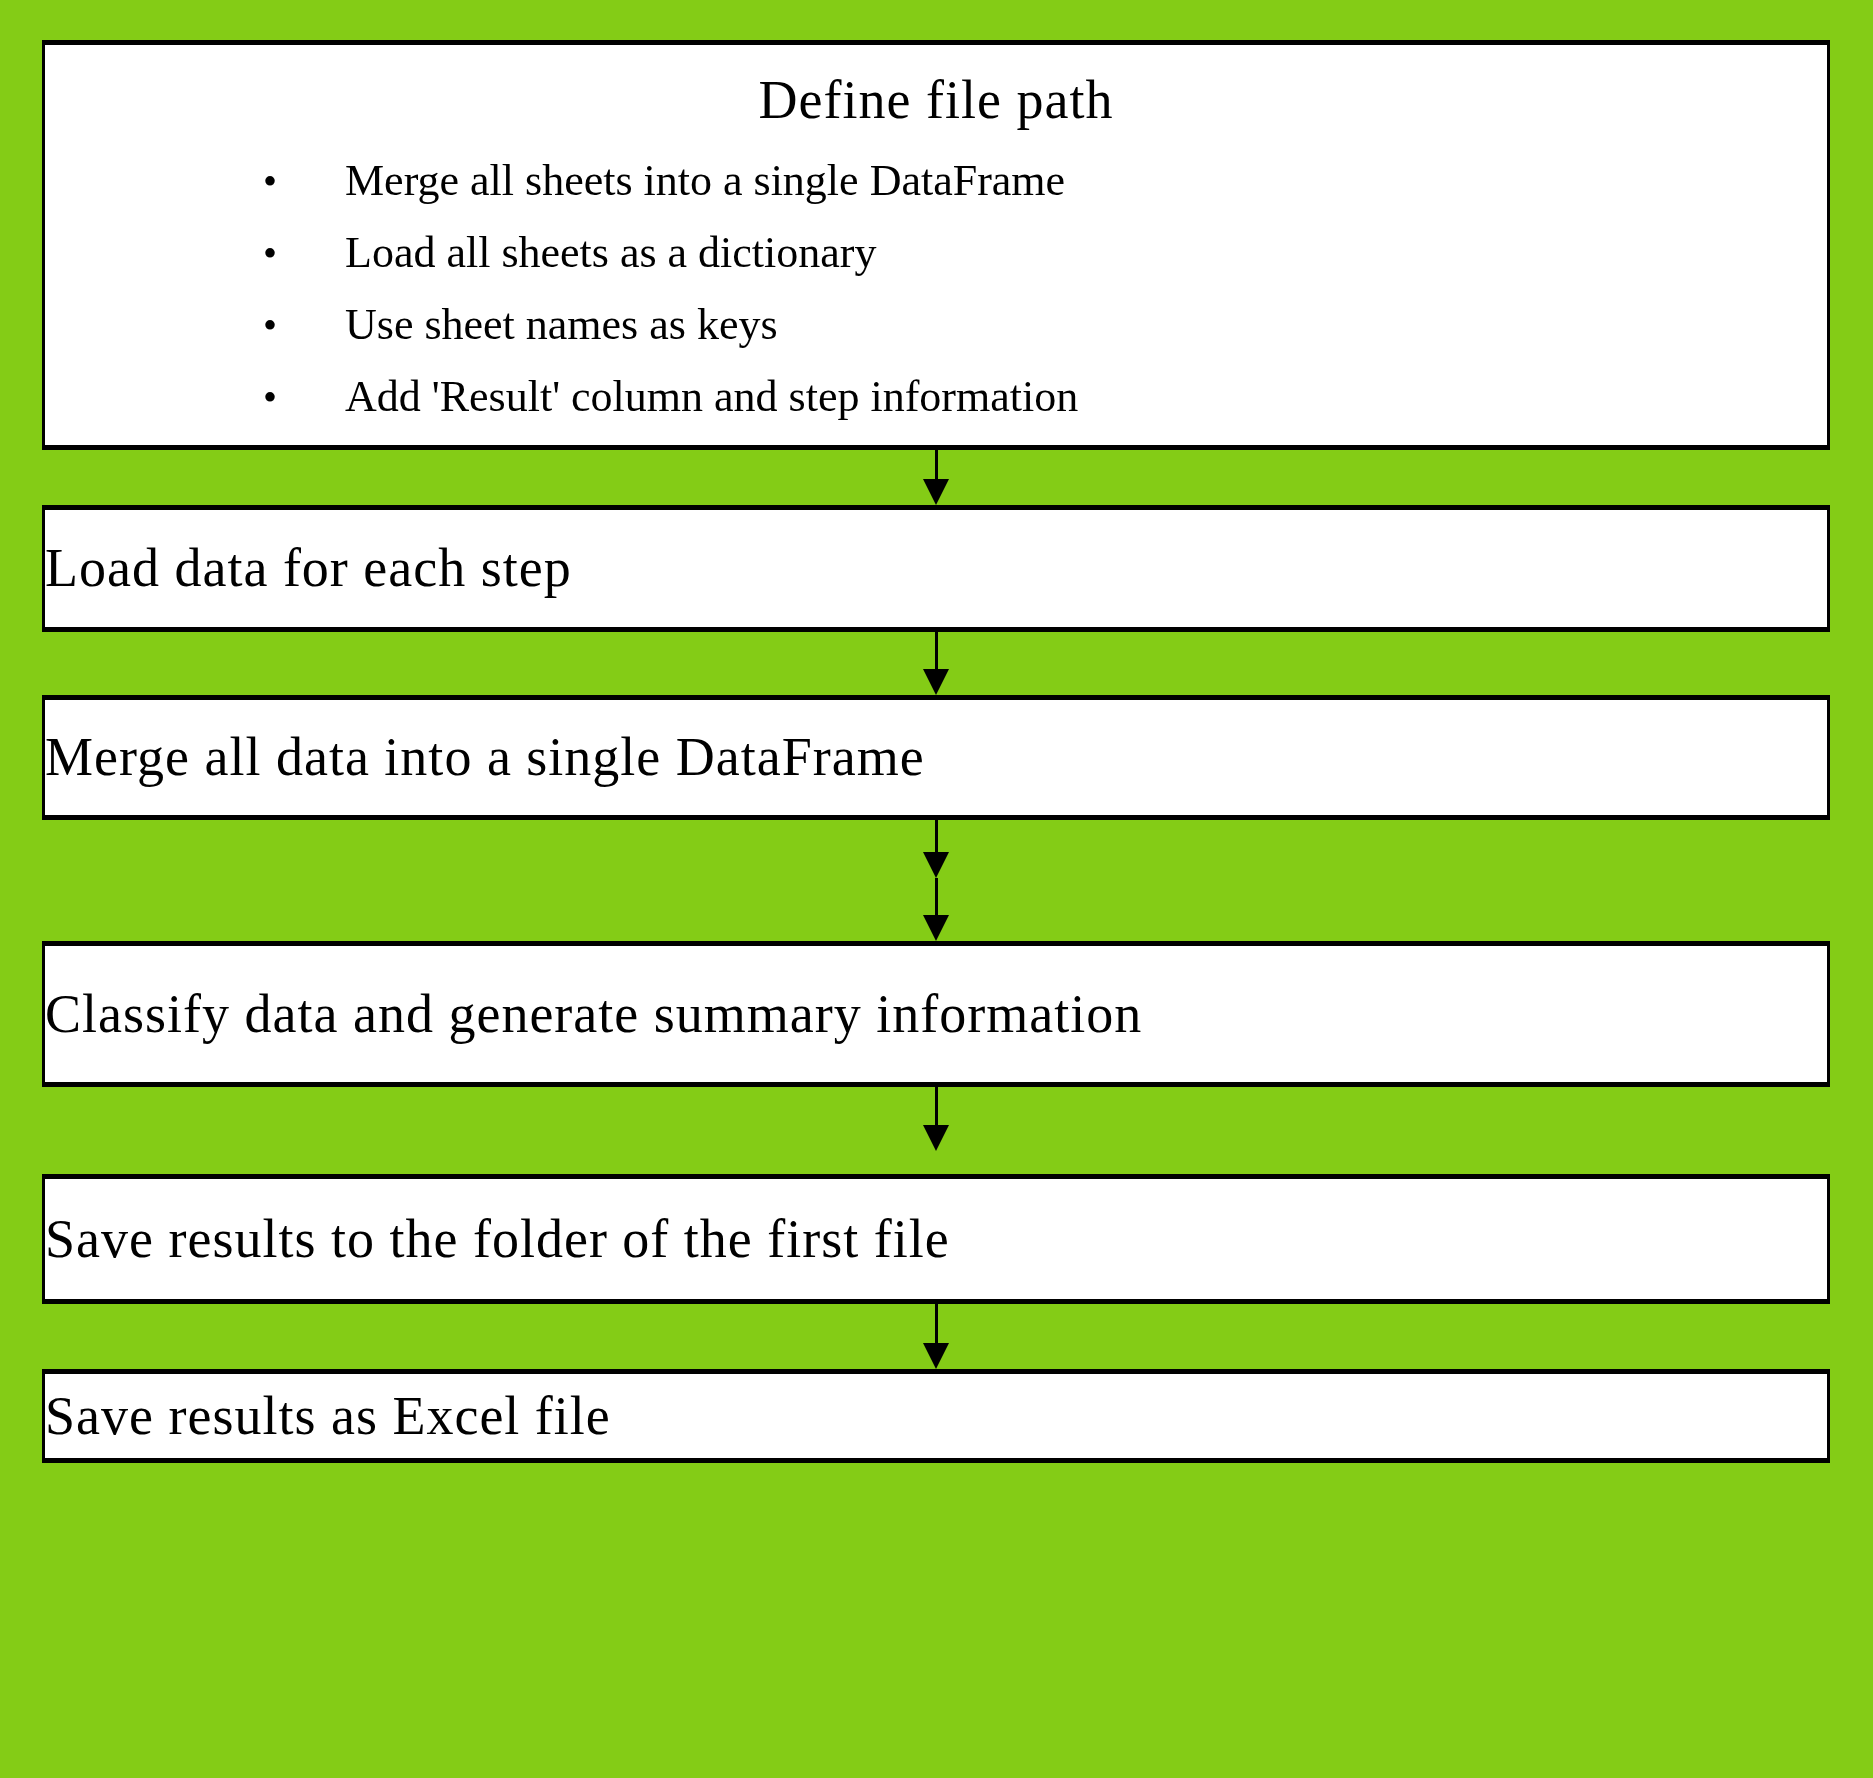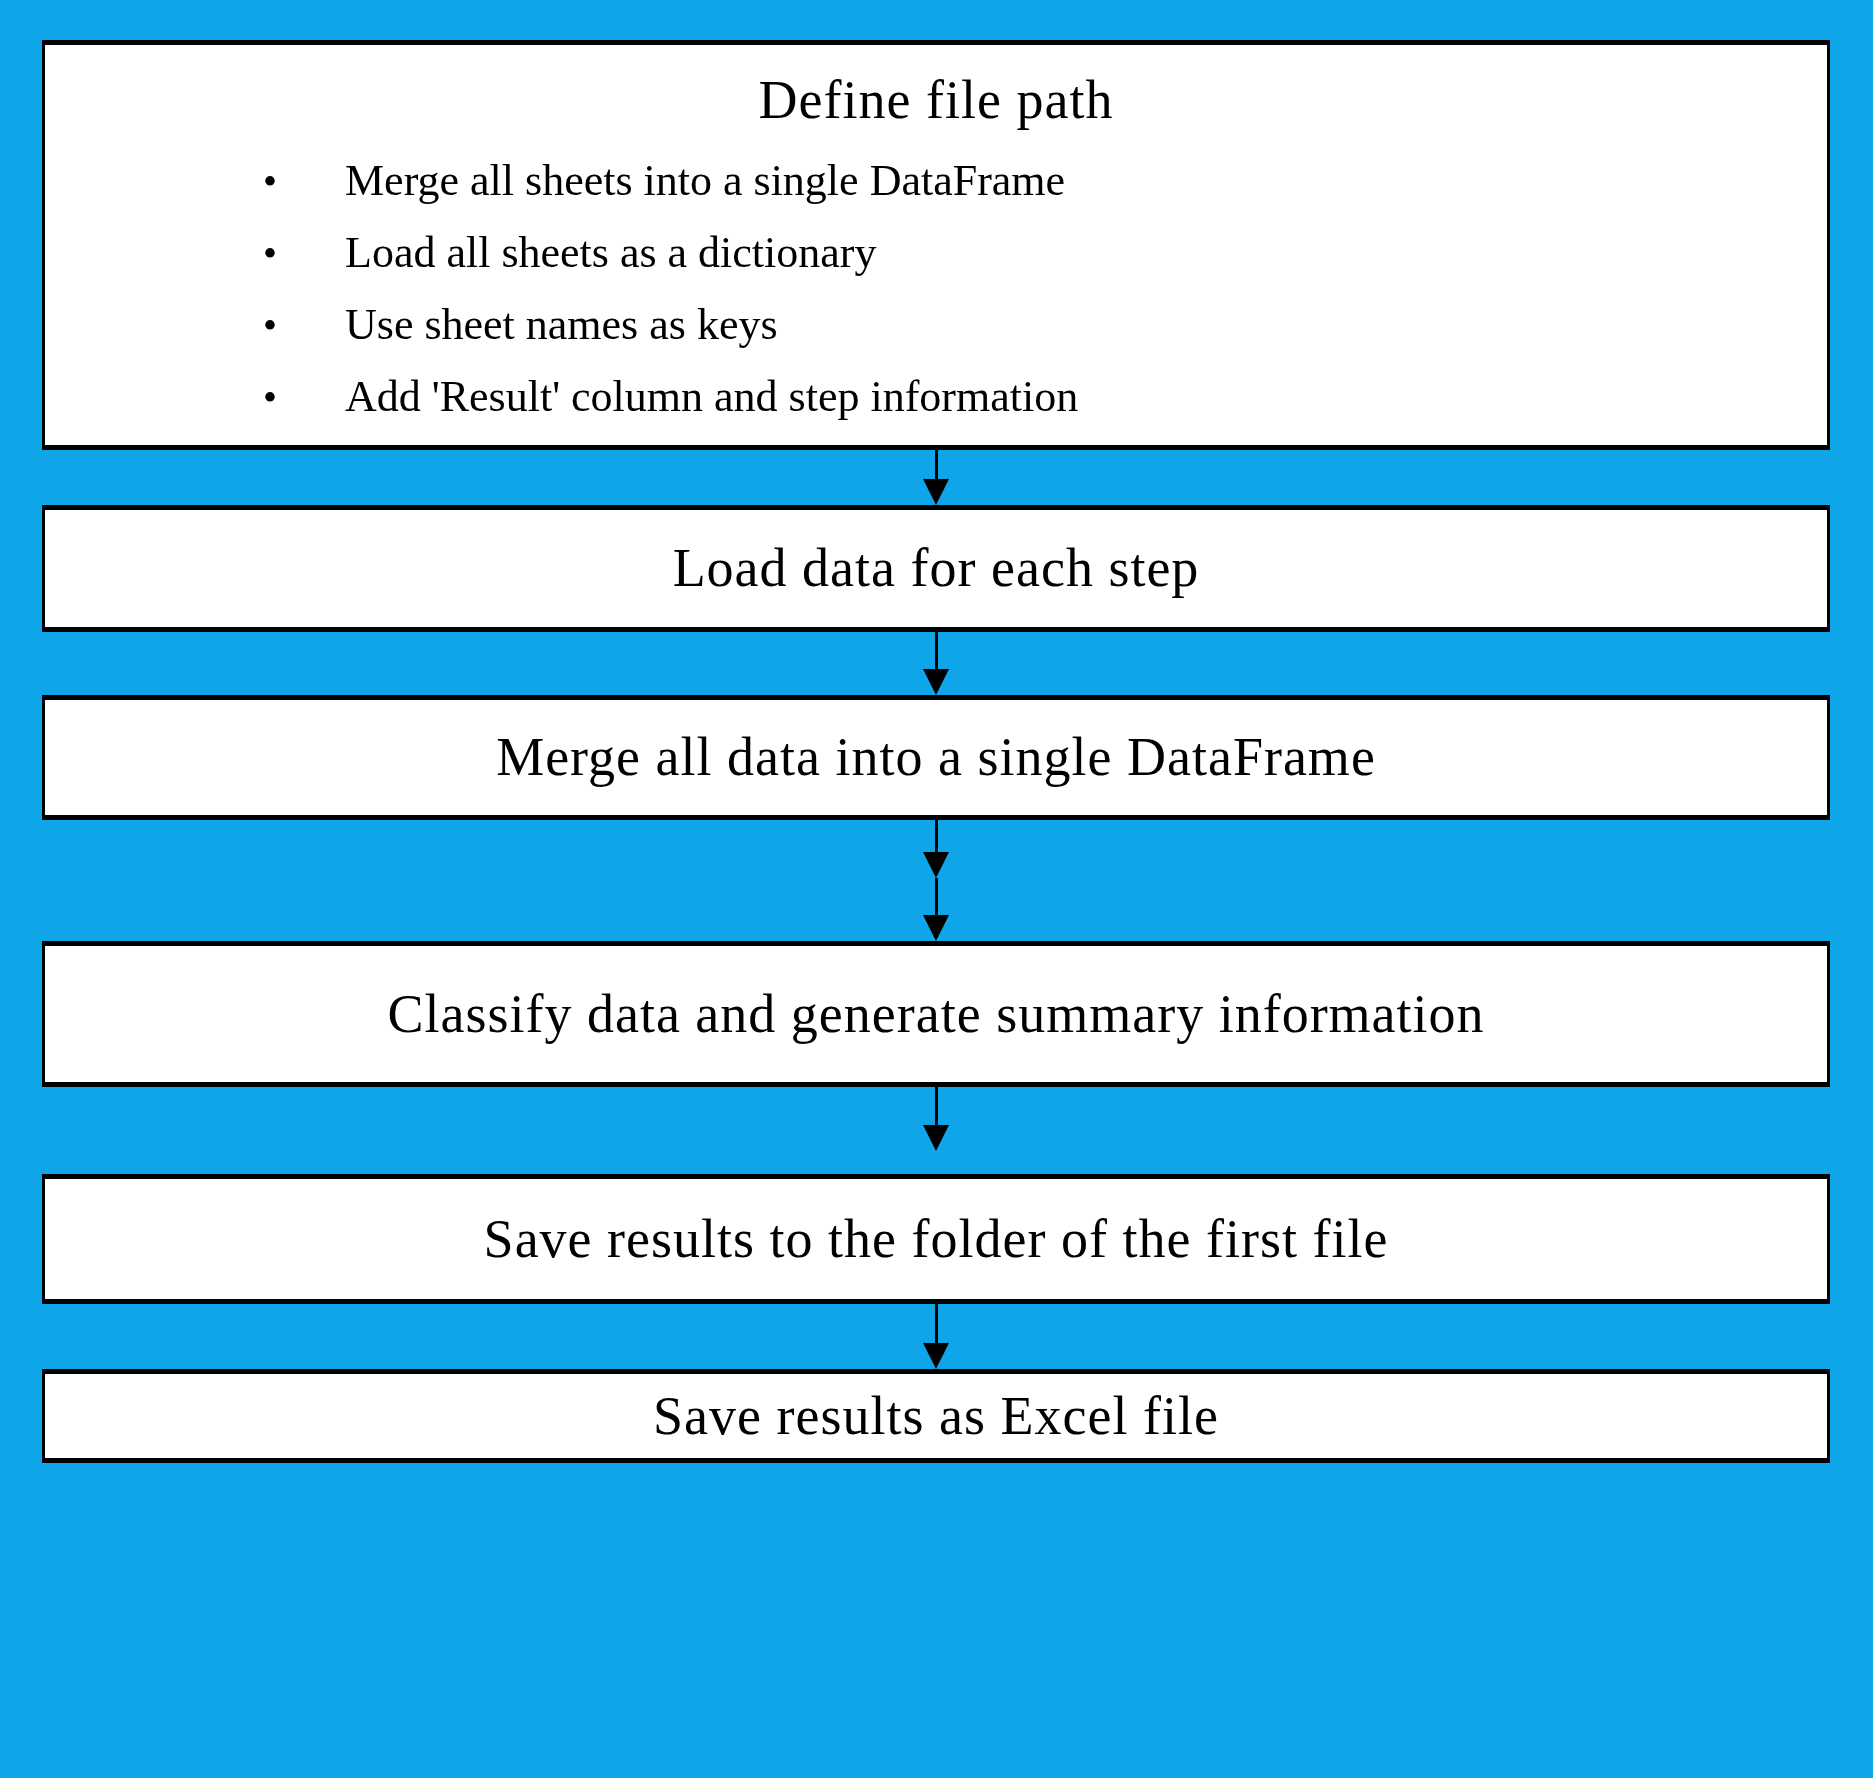"Define file path" .canvas { background: #0ea5e9 -> #84cc16 }
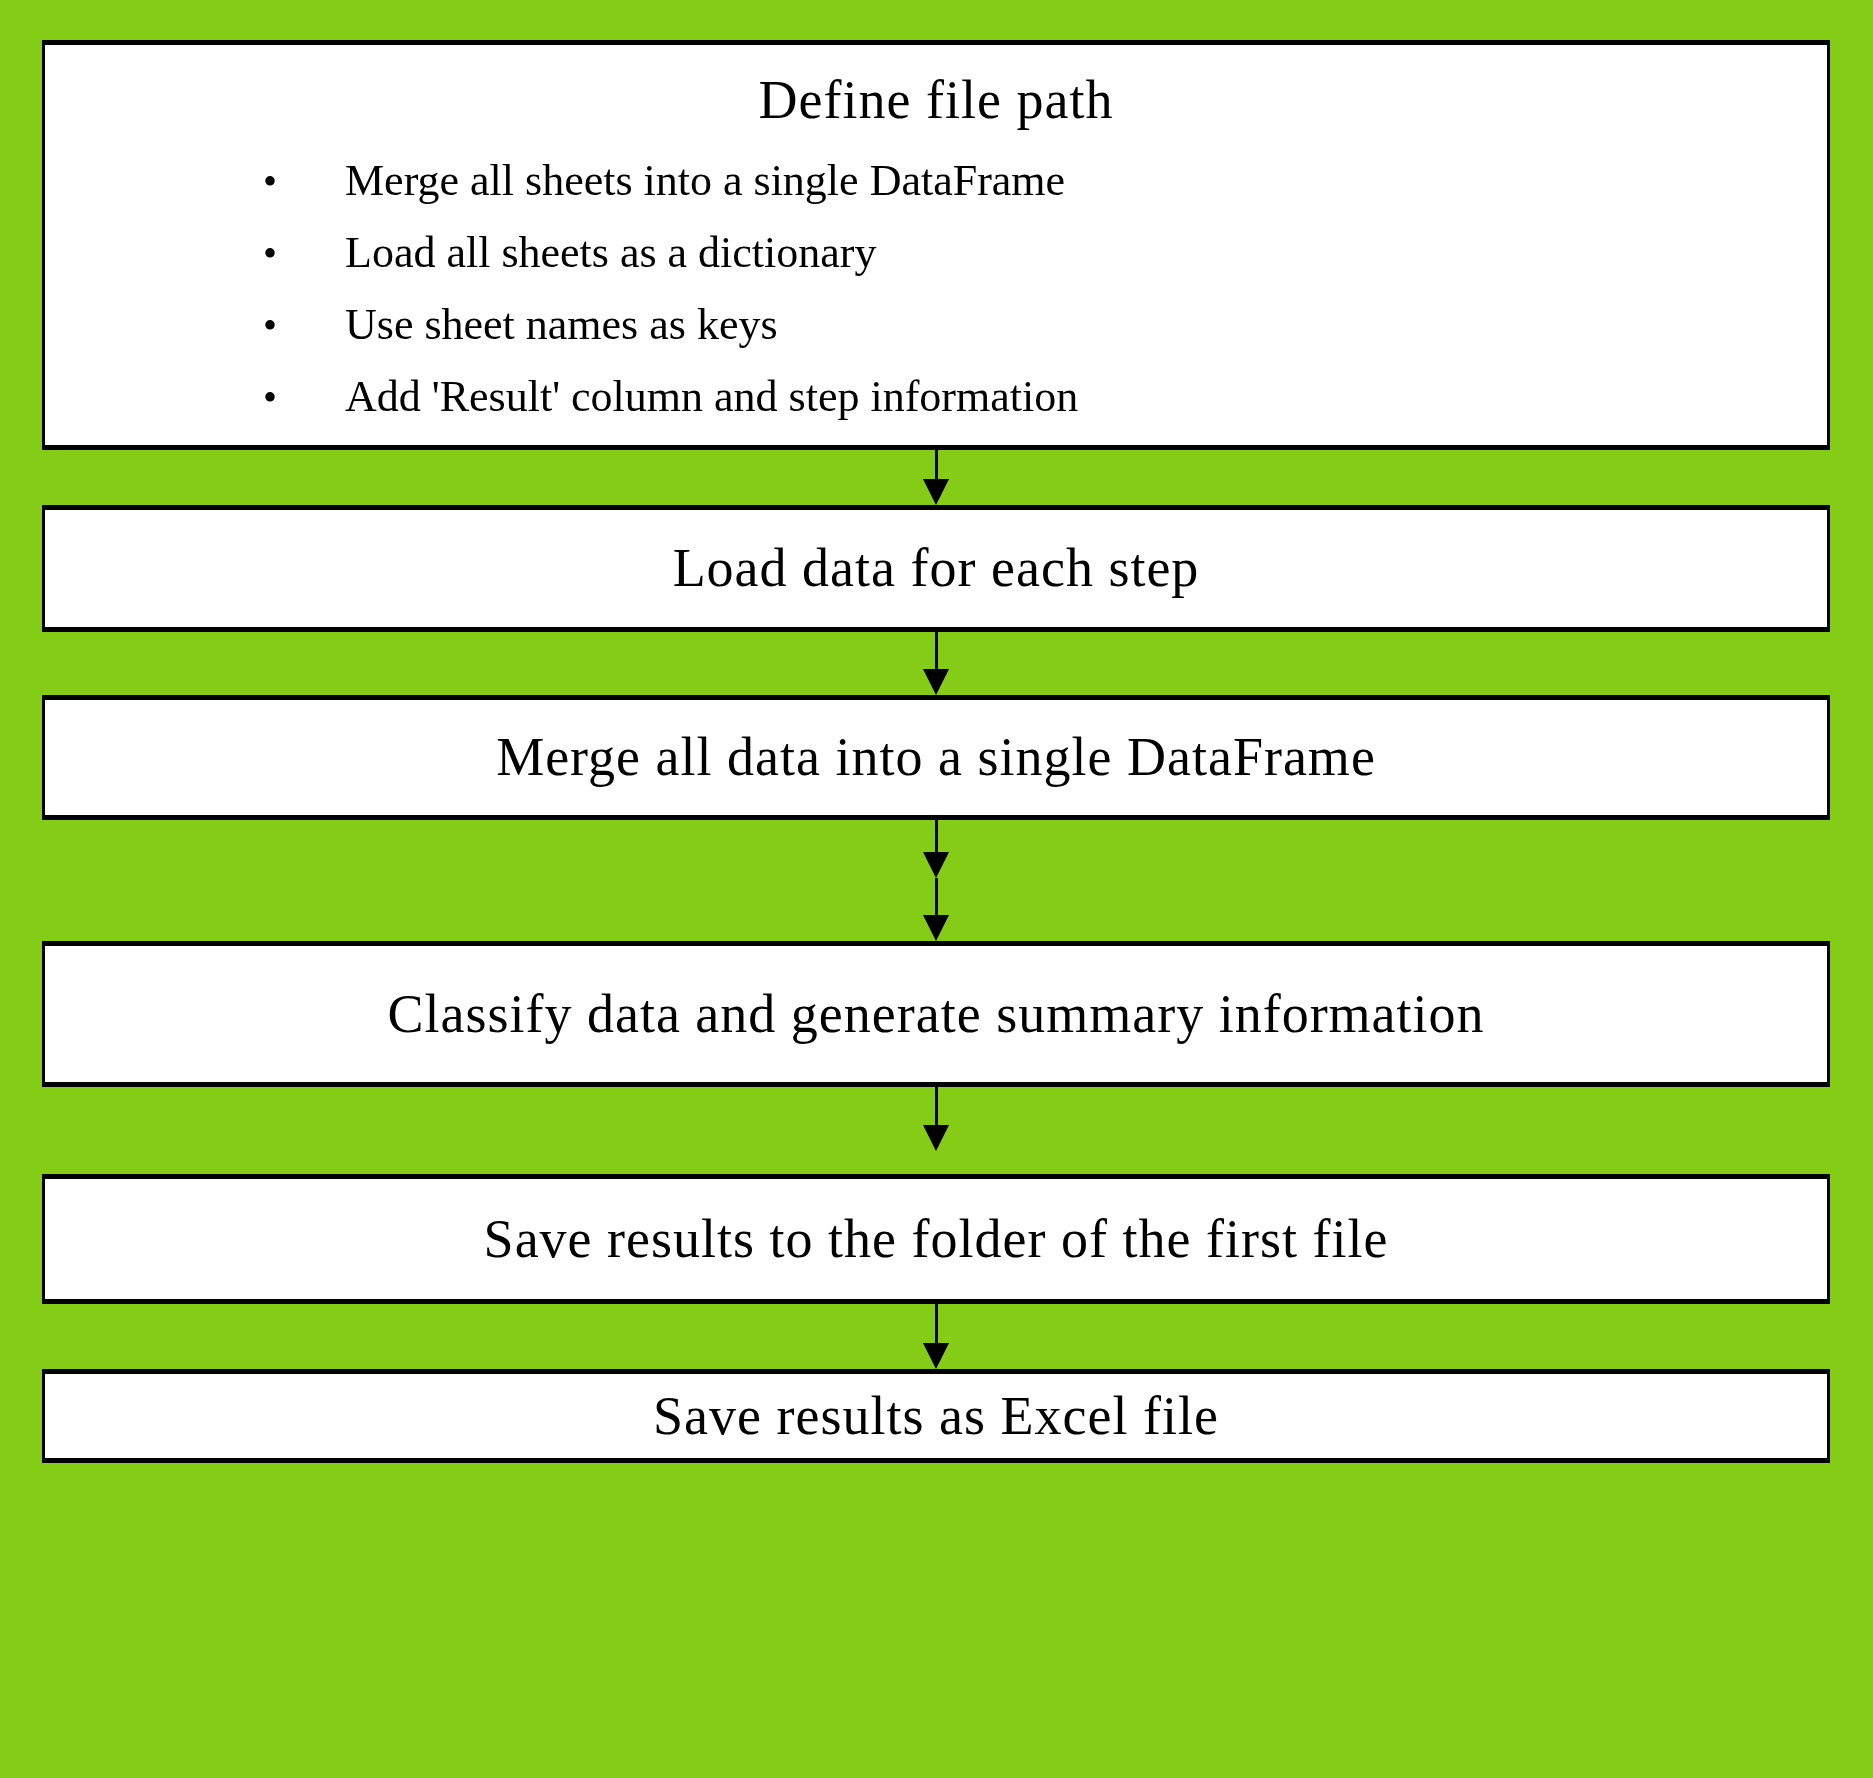"Load data for each step" .single { justify-content: center -> flex-start }
